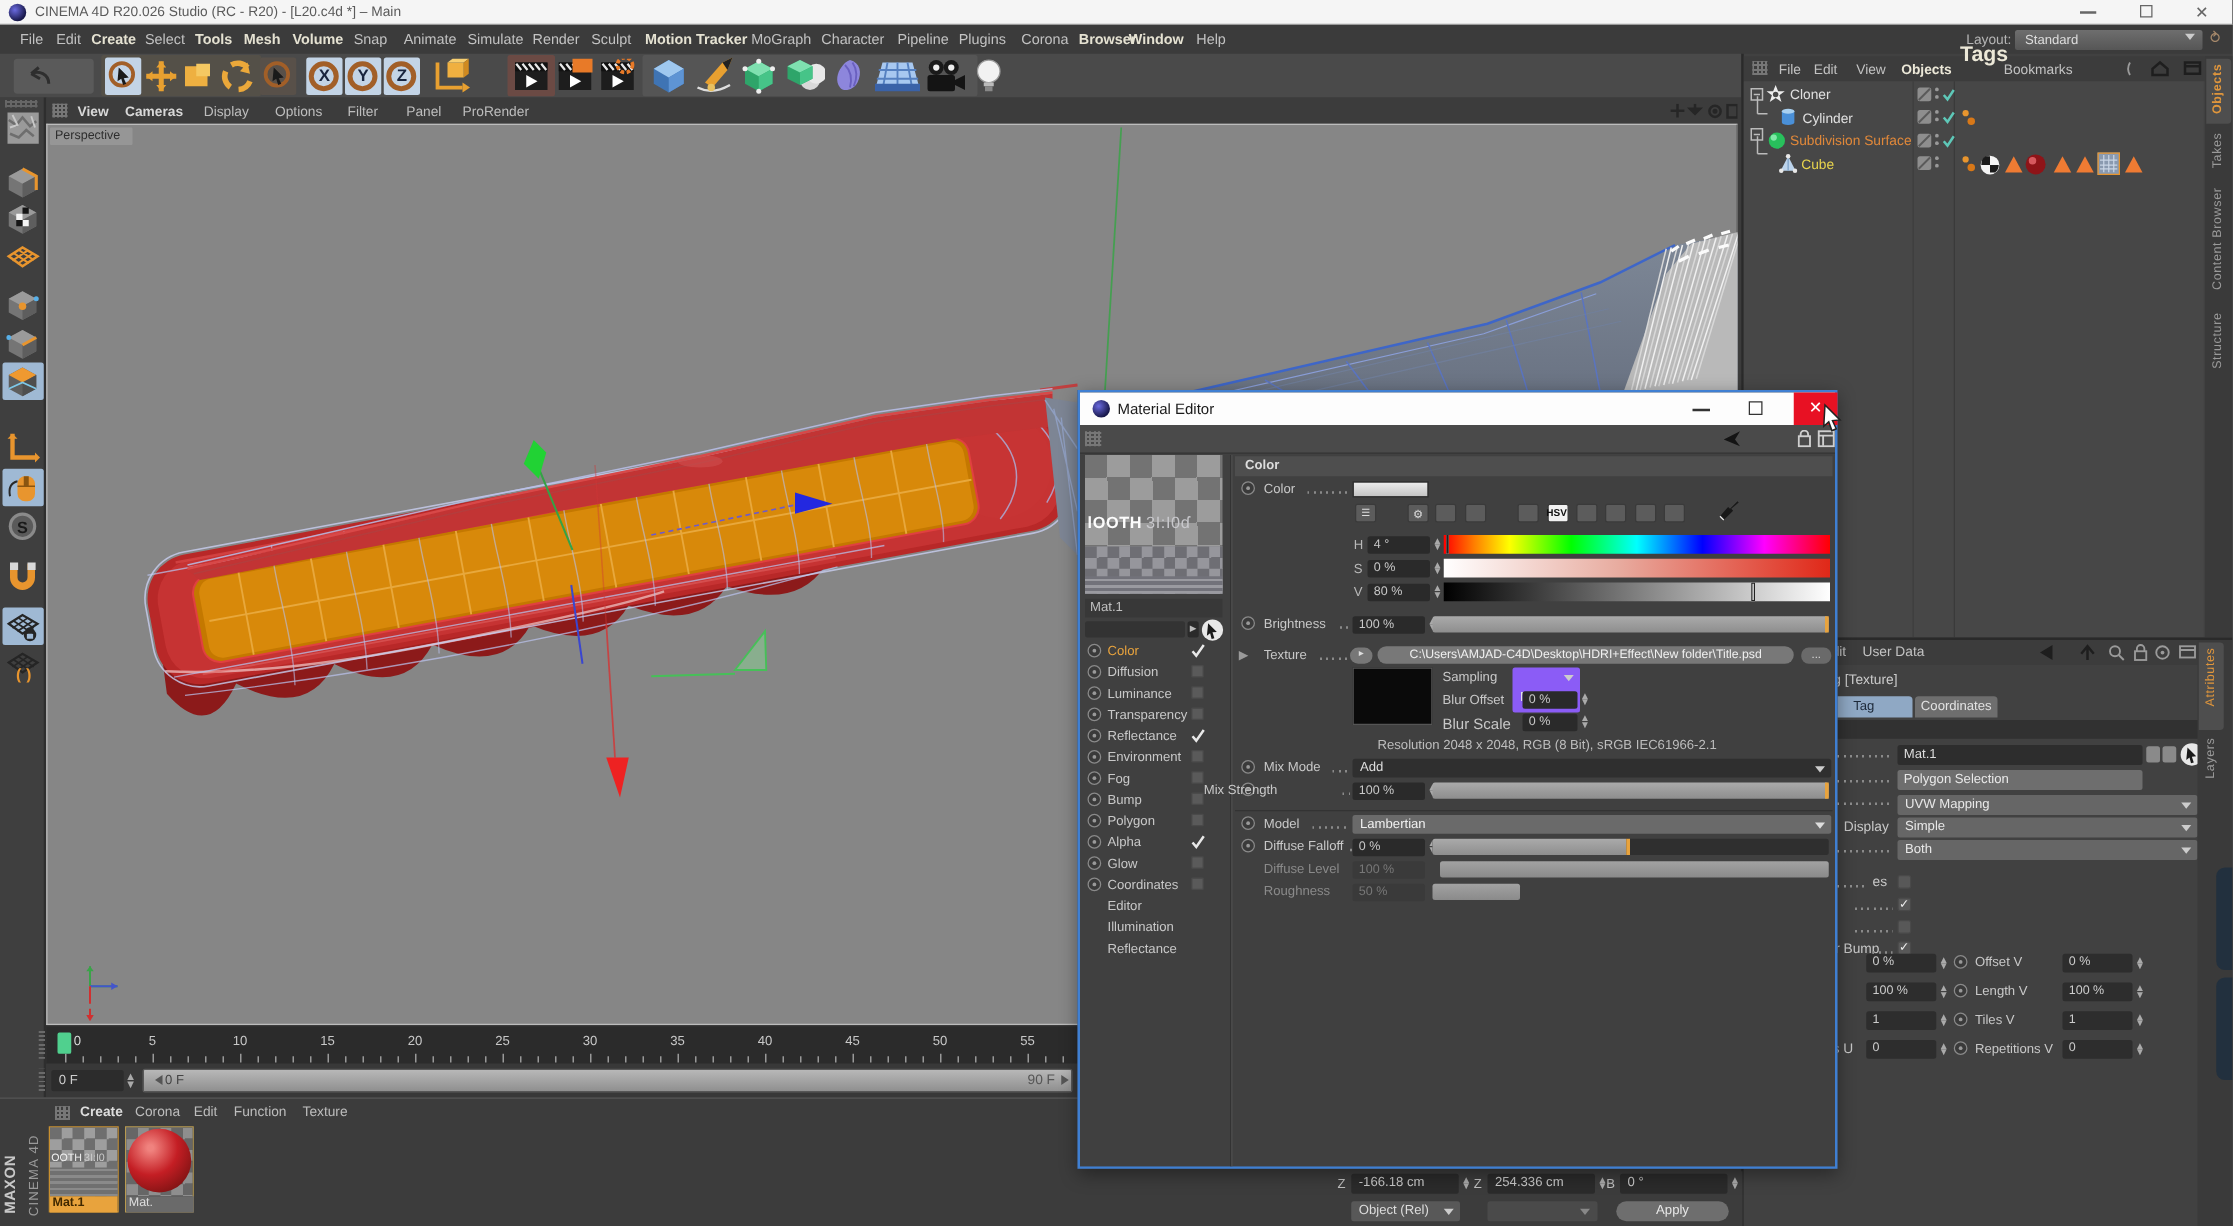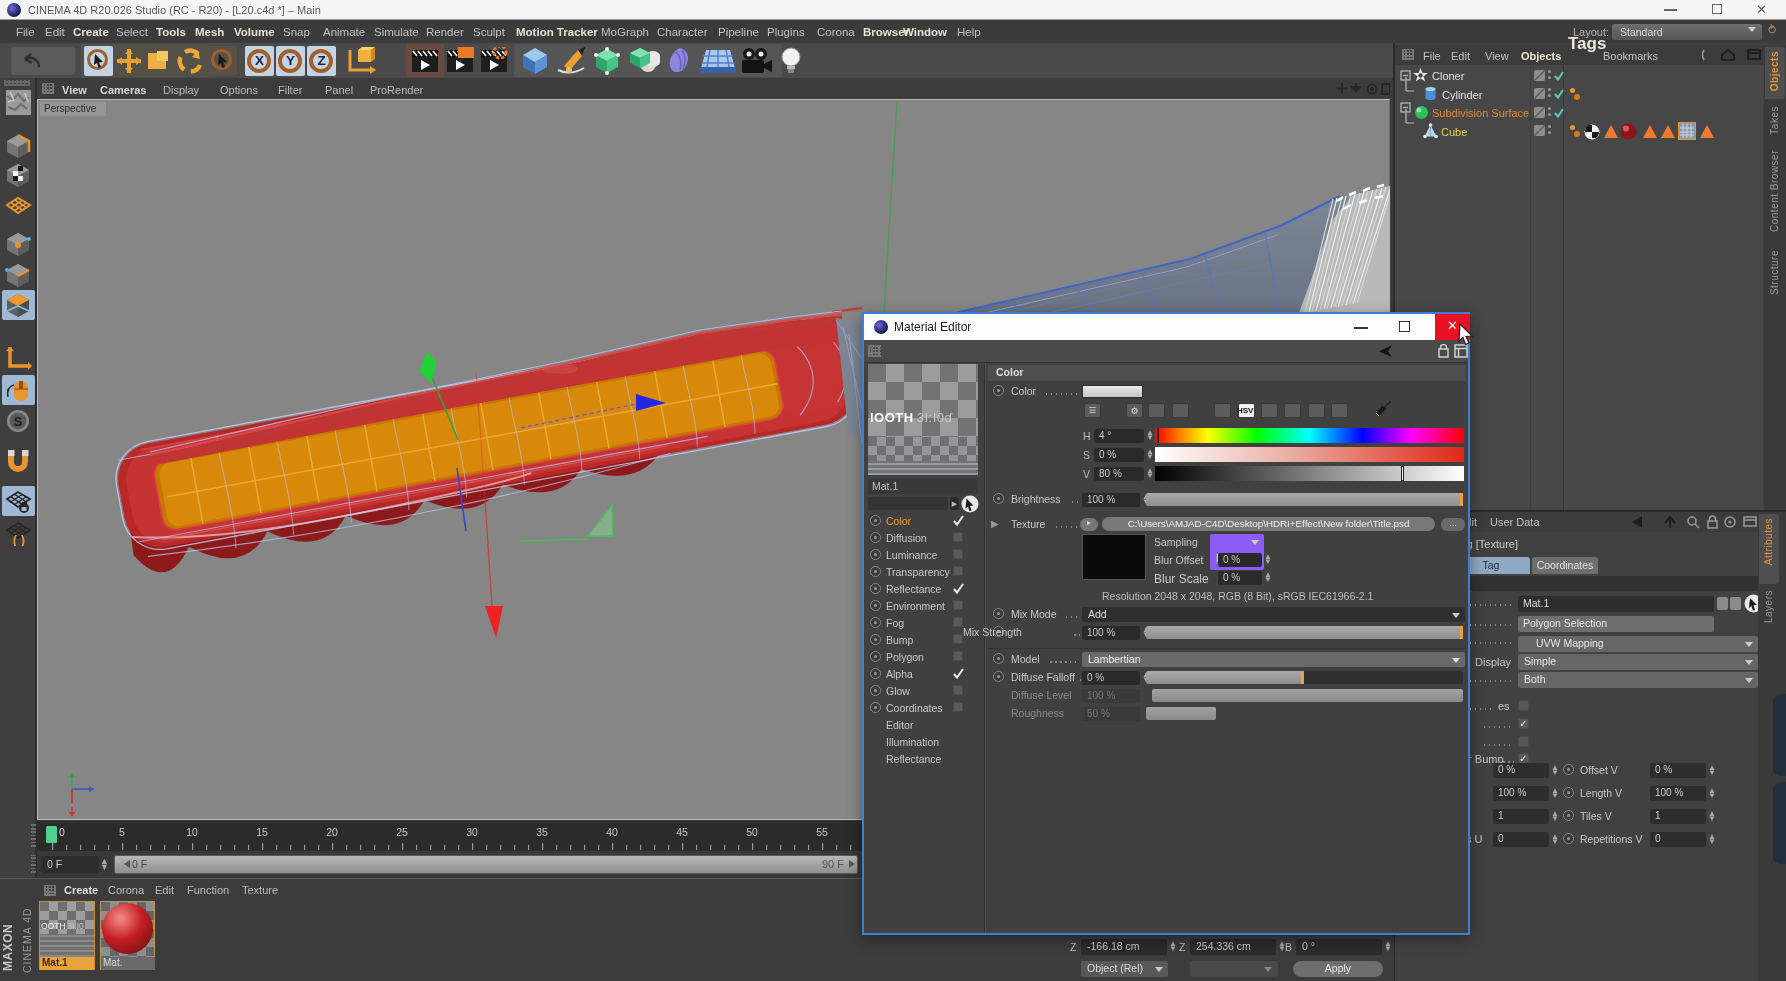"UVW Mapping" div.a { padding: 1px 18px -> 1px 6px }
